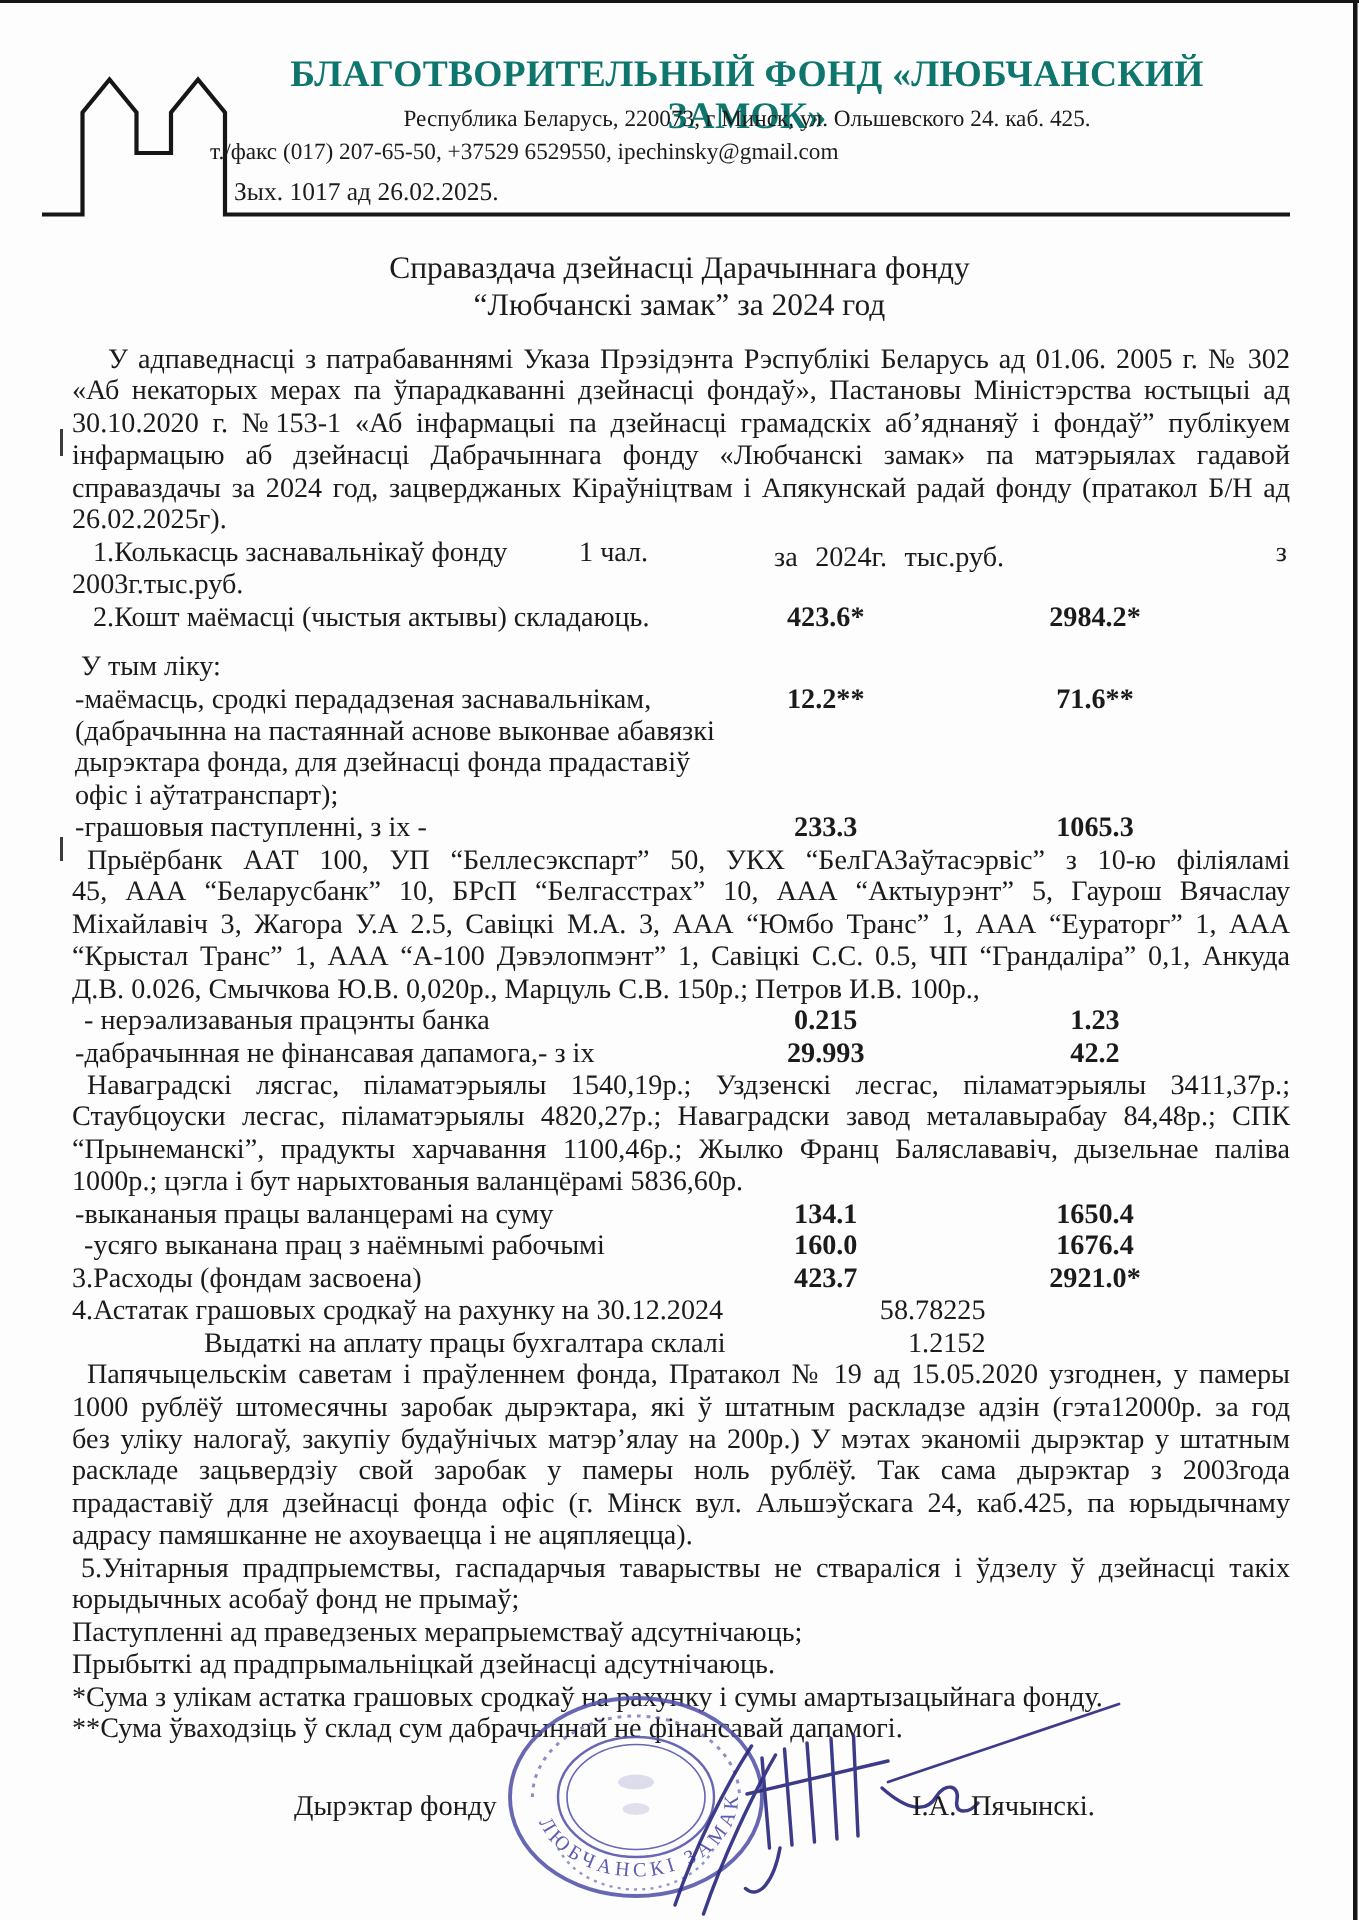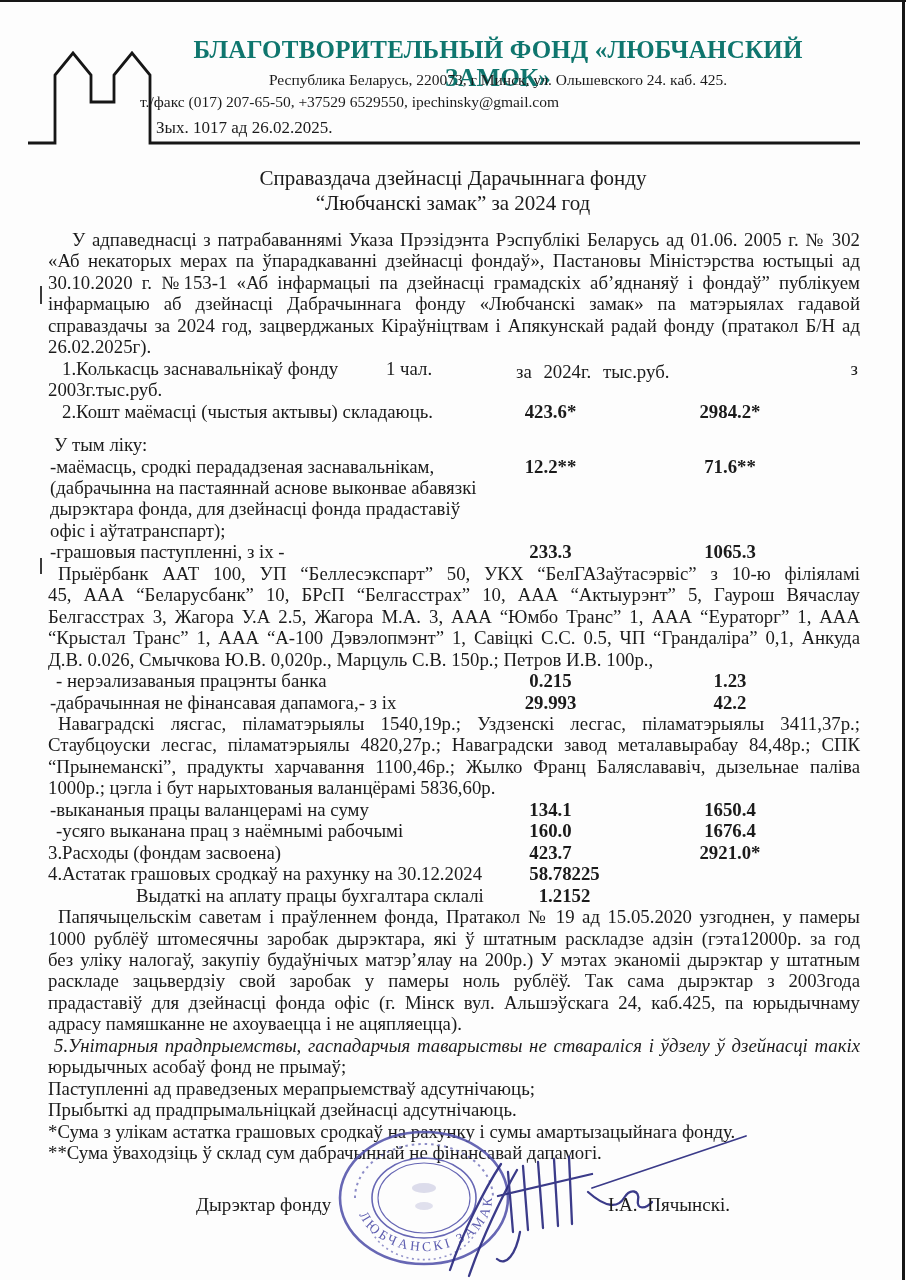"Белгасстрах 3, Жагора У.А 2.5," div.l { text: Белгасстрах 3, Жагора У.А 2.5, Жагора -> Міхайлавіч 3, Жагора У.А 2.5, Савіцкі }
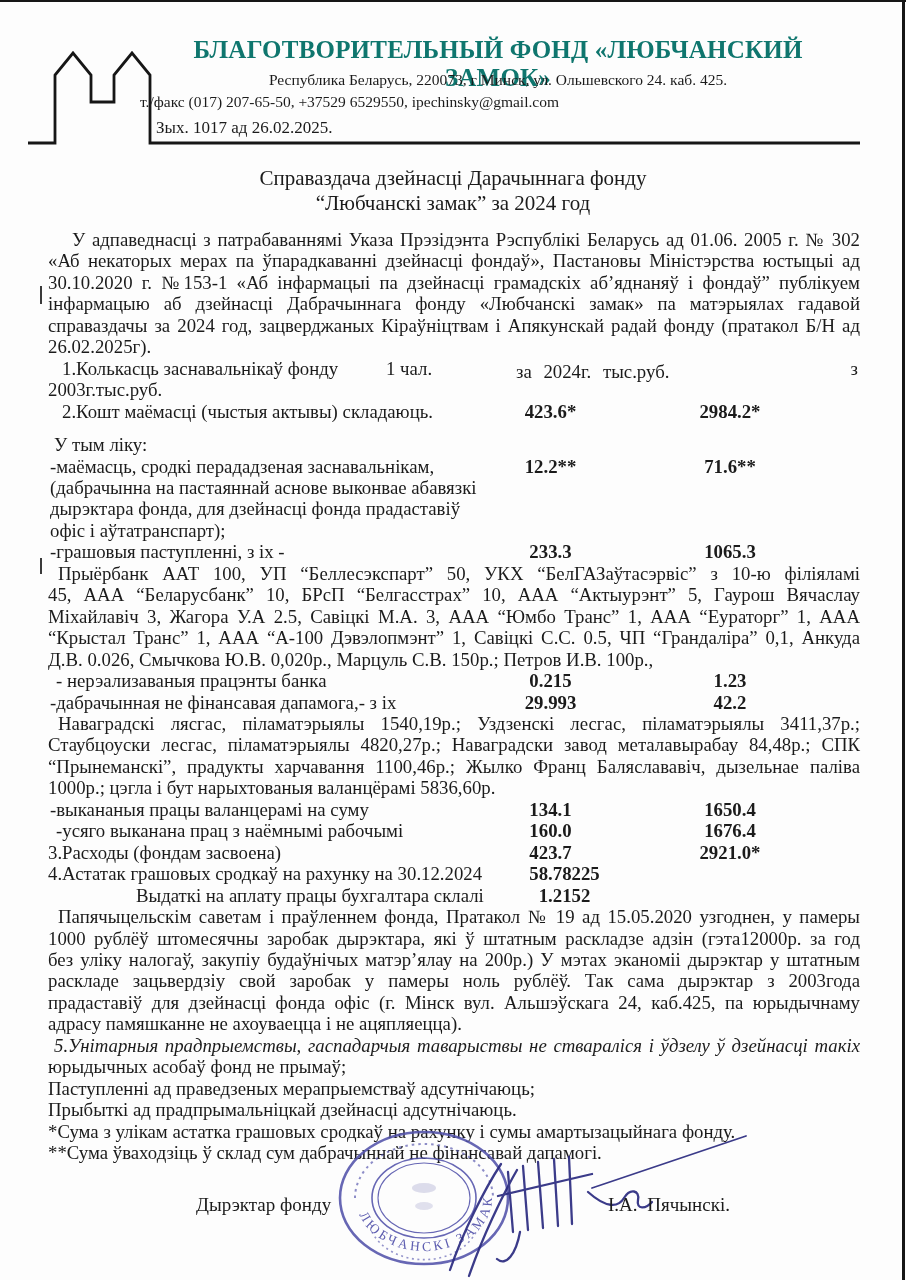"58.78225" .v1b { font-weight: bold -> normal; text-align: center -> right }
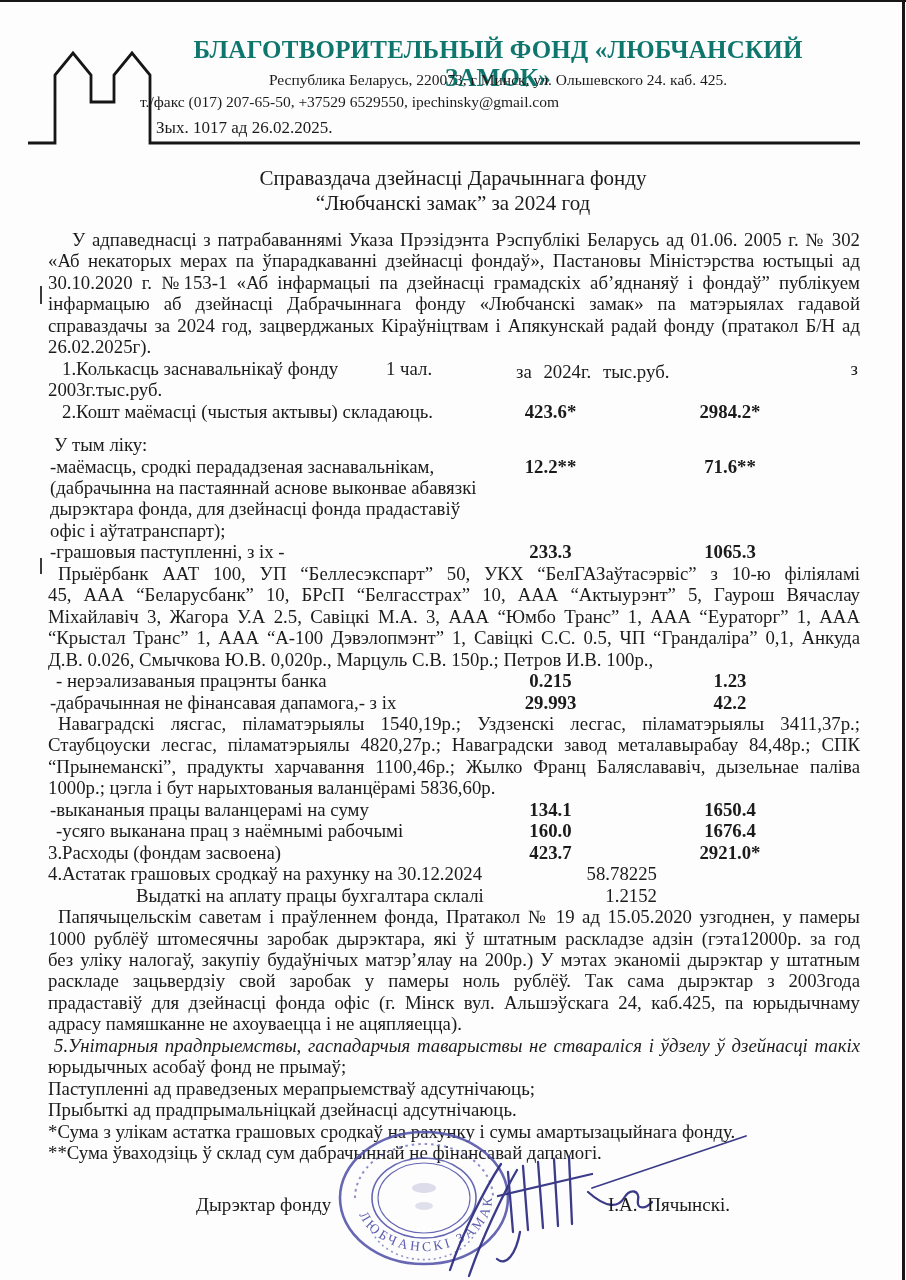"5.Унітарныя прадпрыемствы, гаспадарчыя" .ind6 { font-style: italic -> none }
